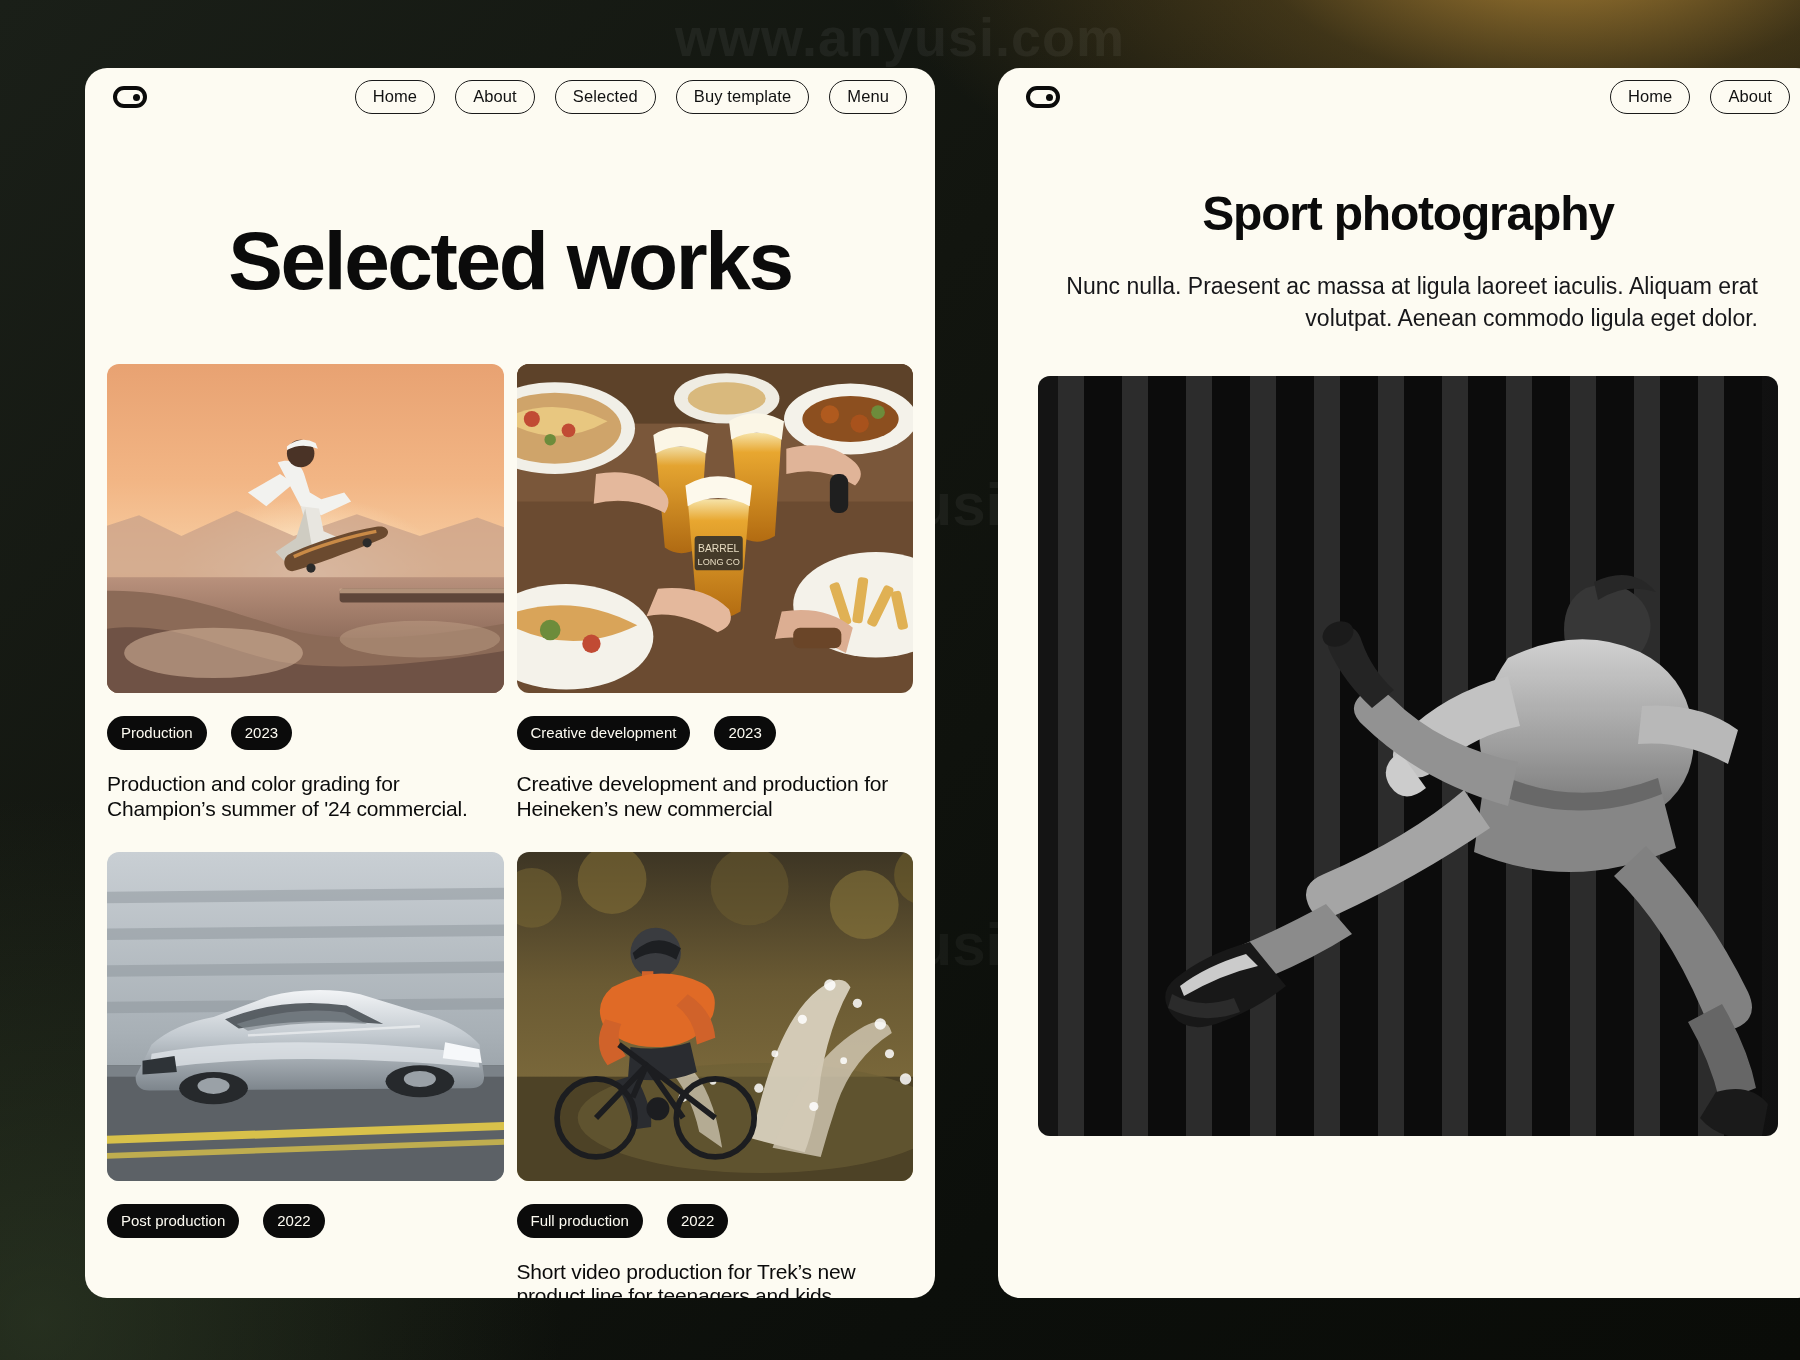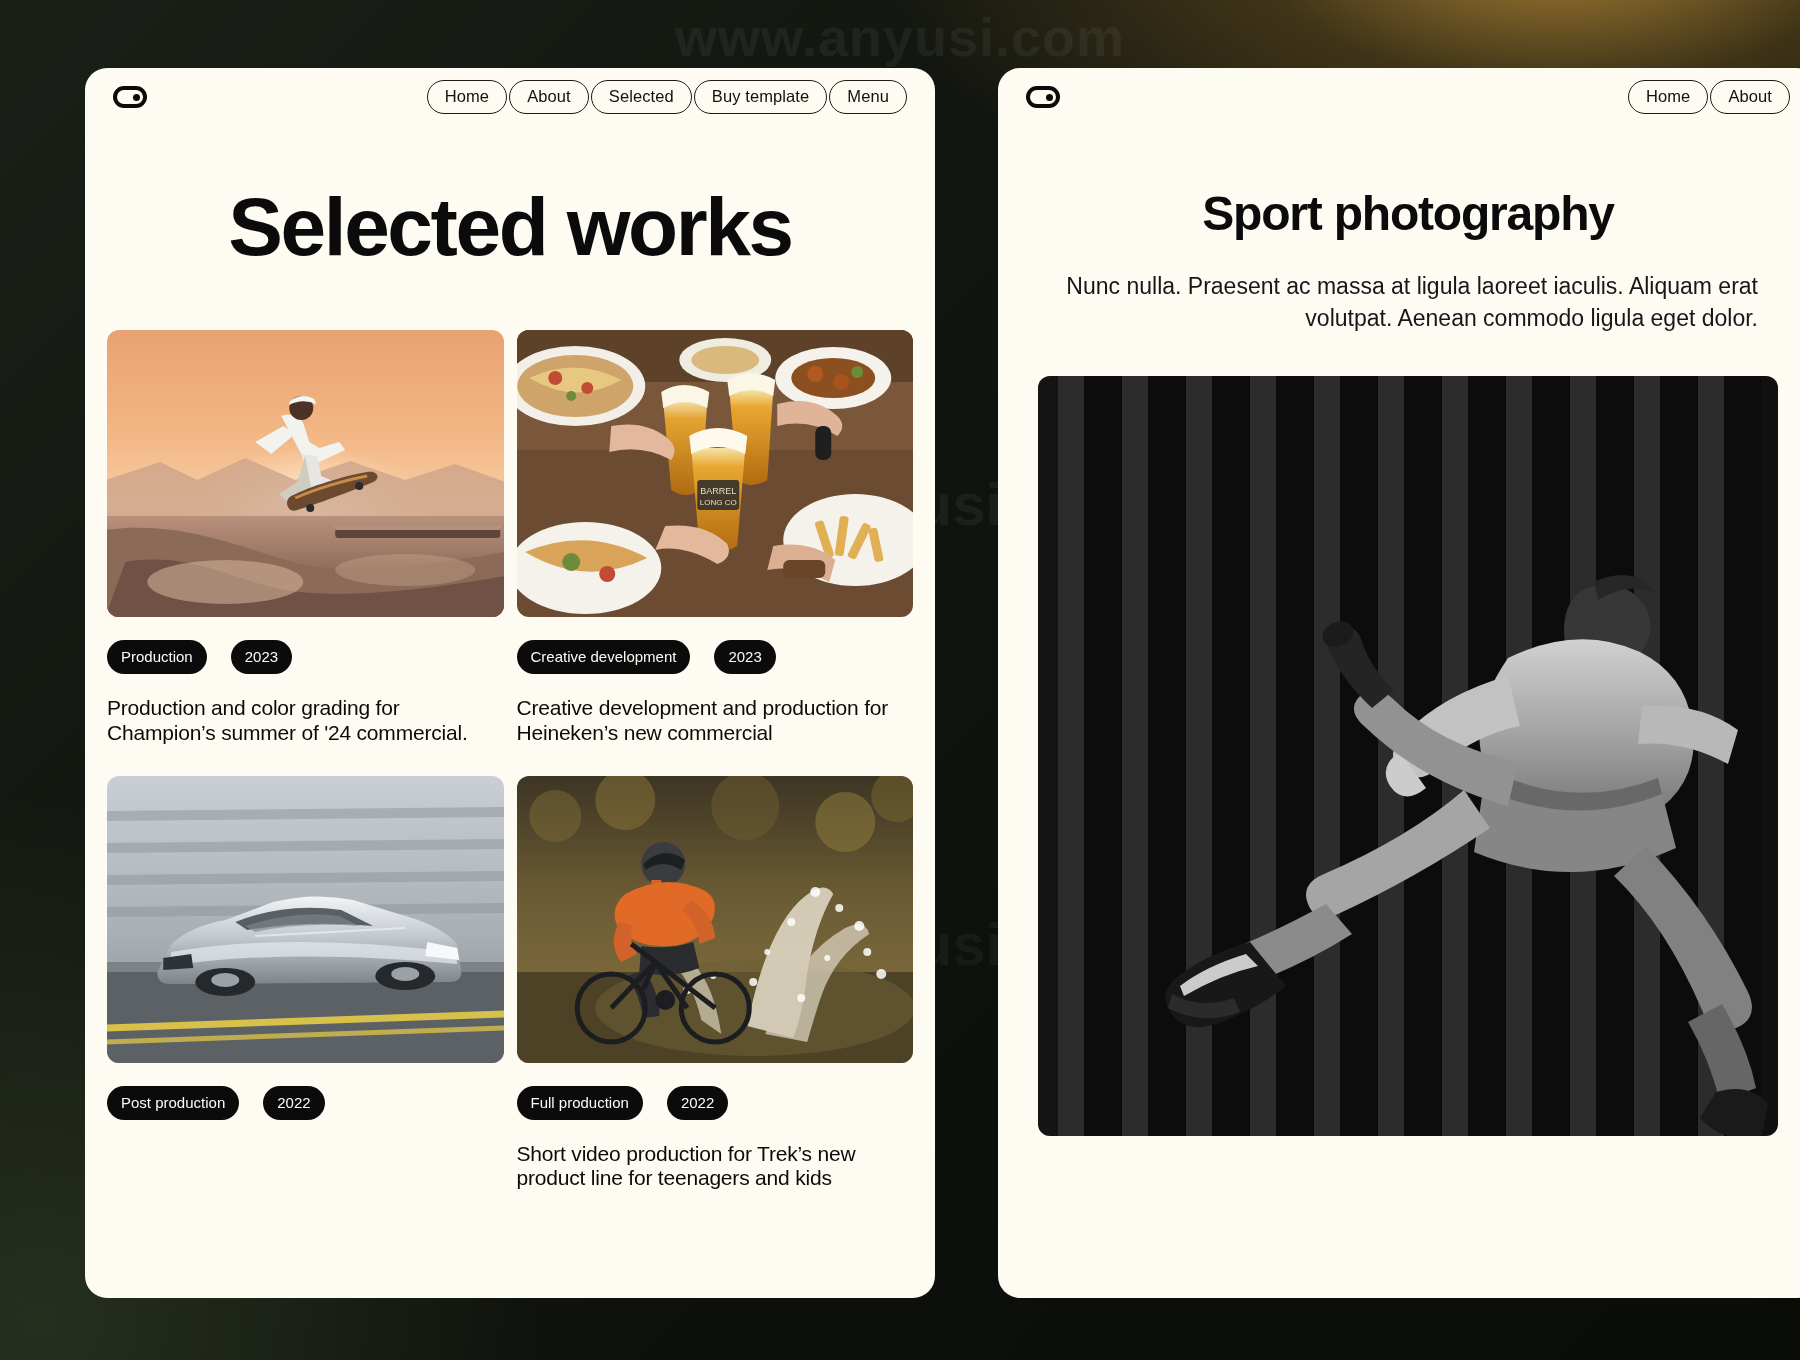"Home" .nav { gap: 2px -> 20px }
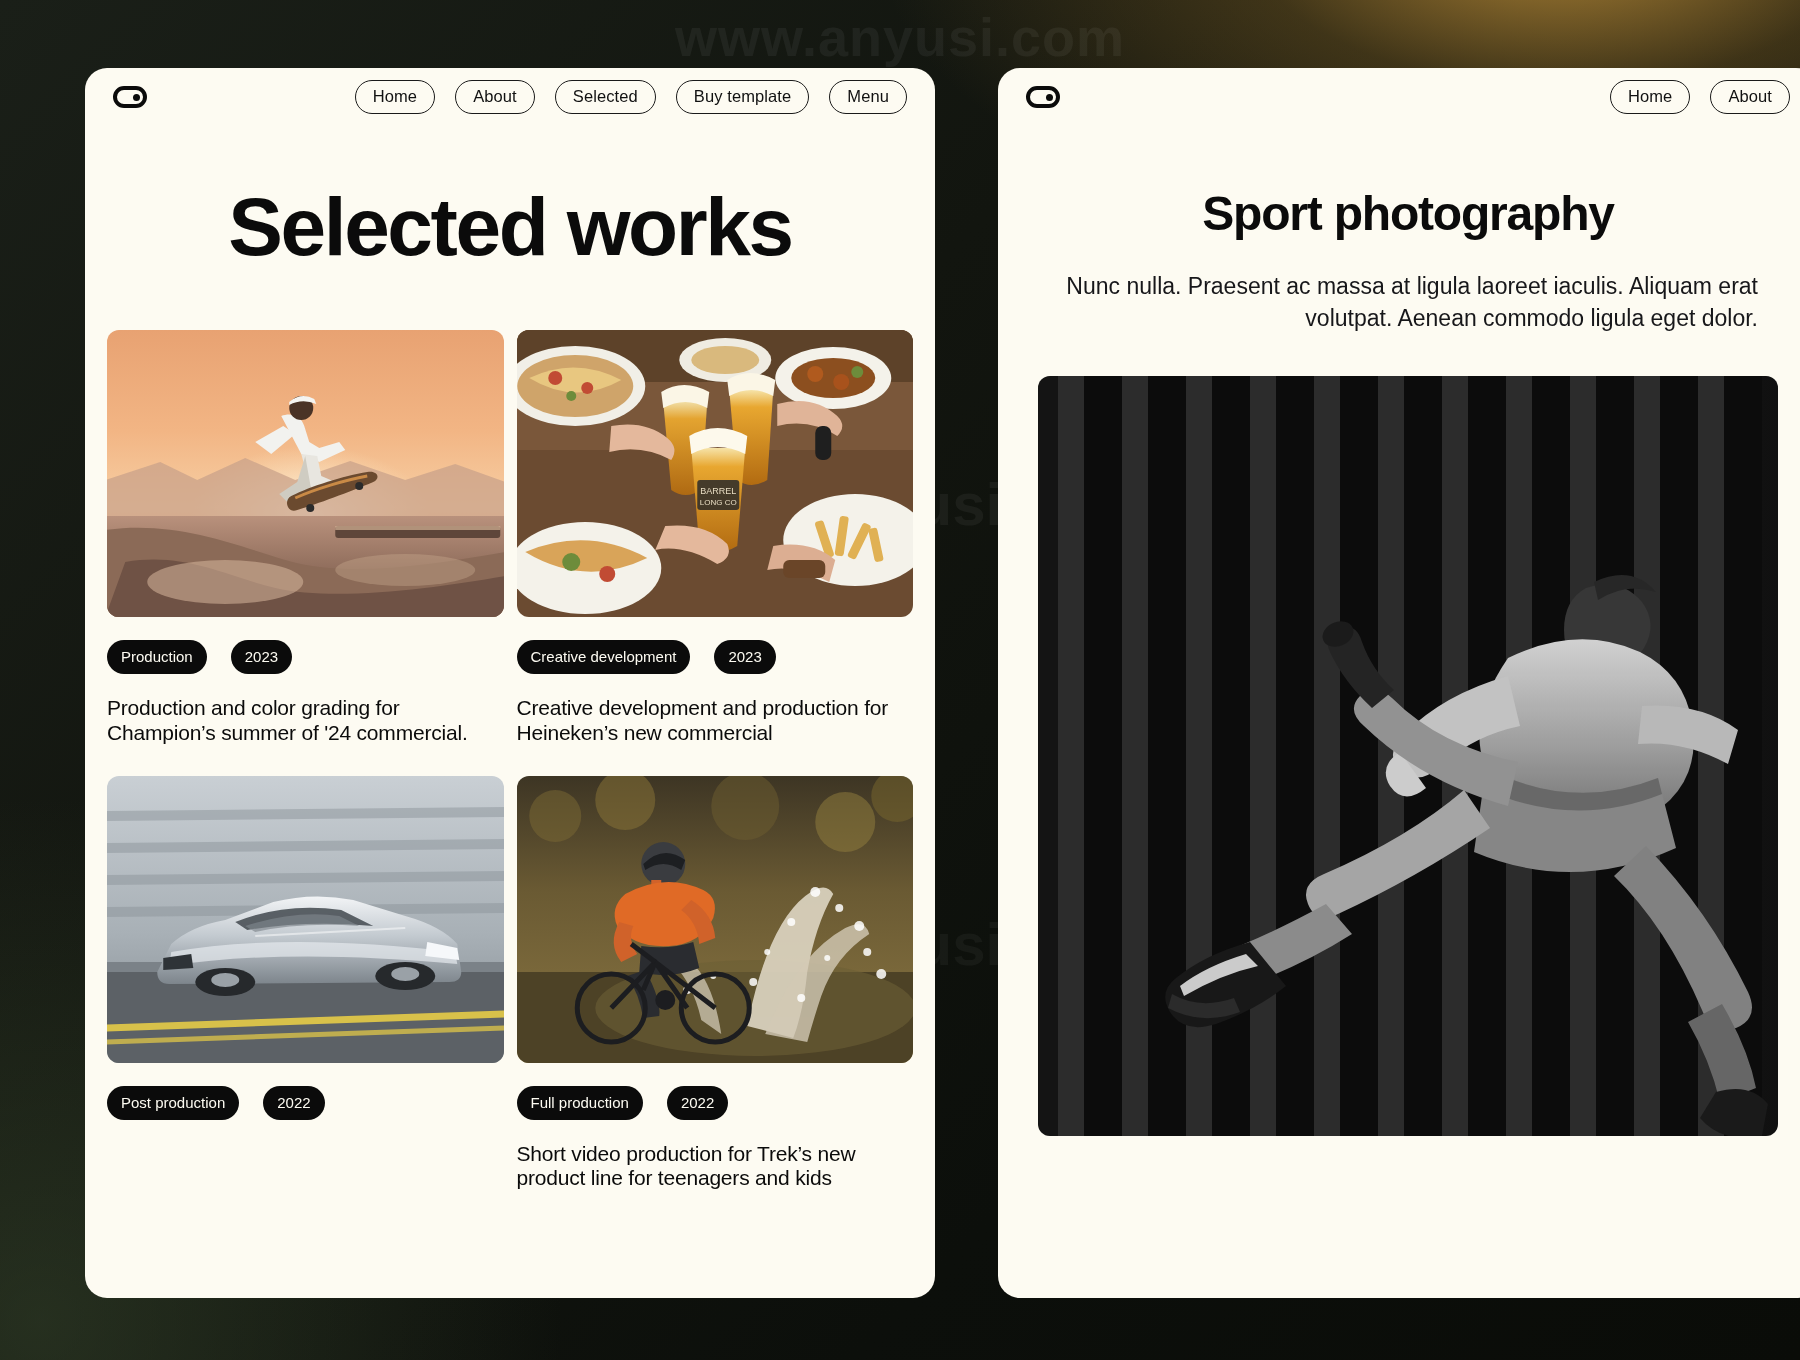"Selected works" .works-title { margin-top: 54px -> 88px }
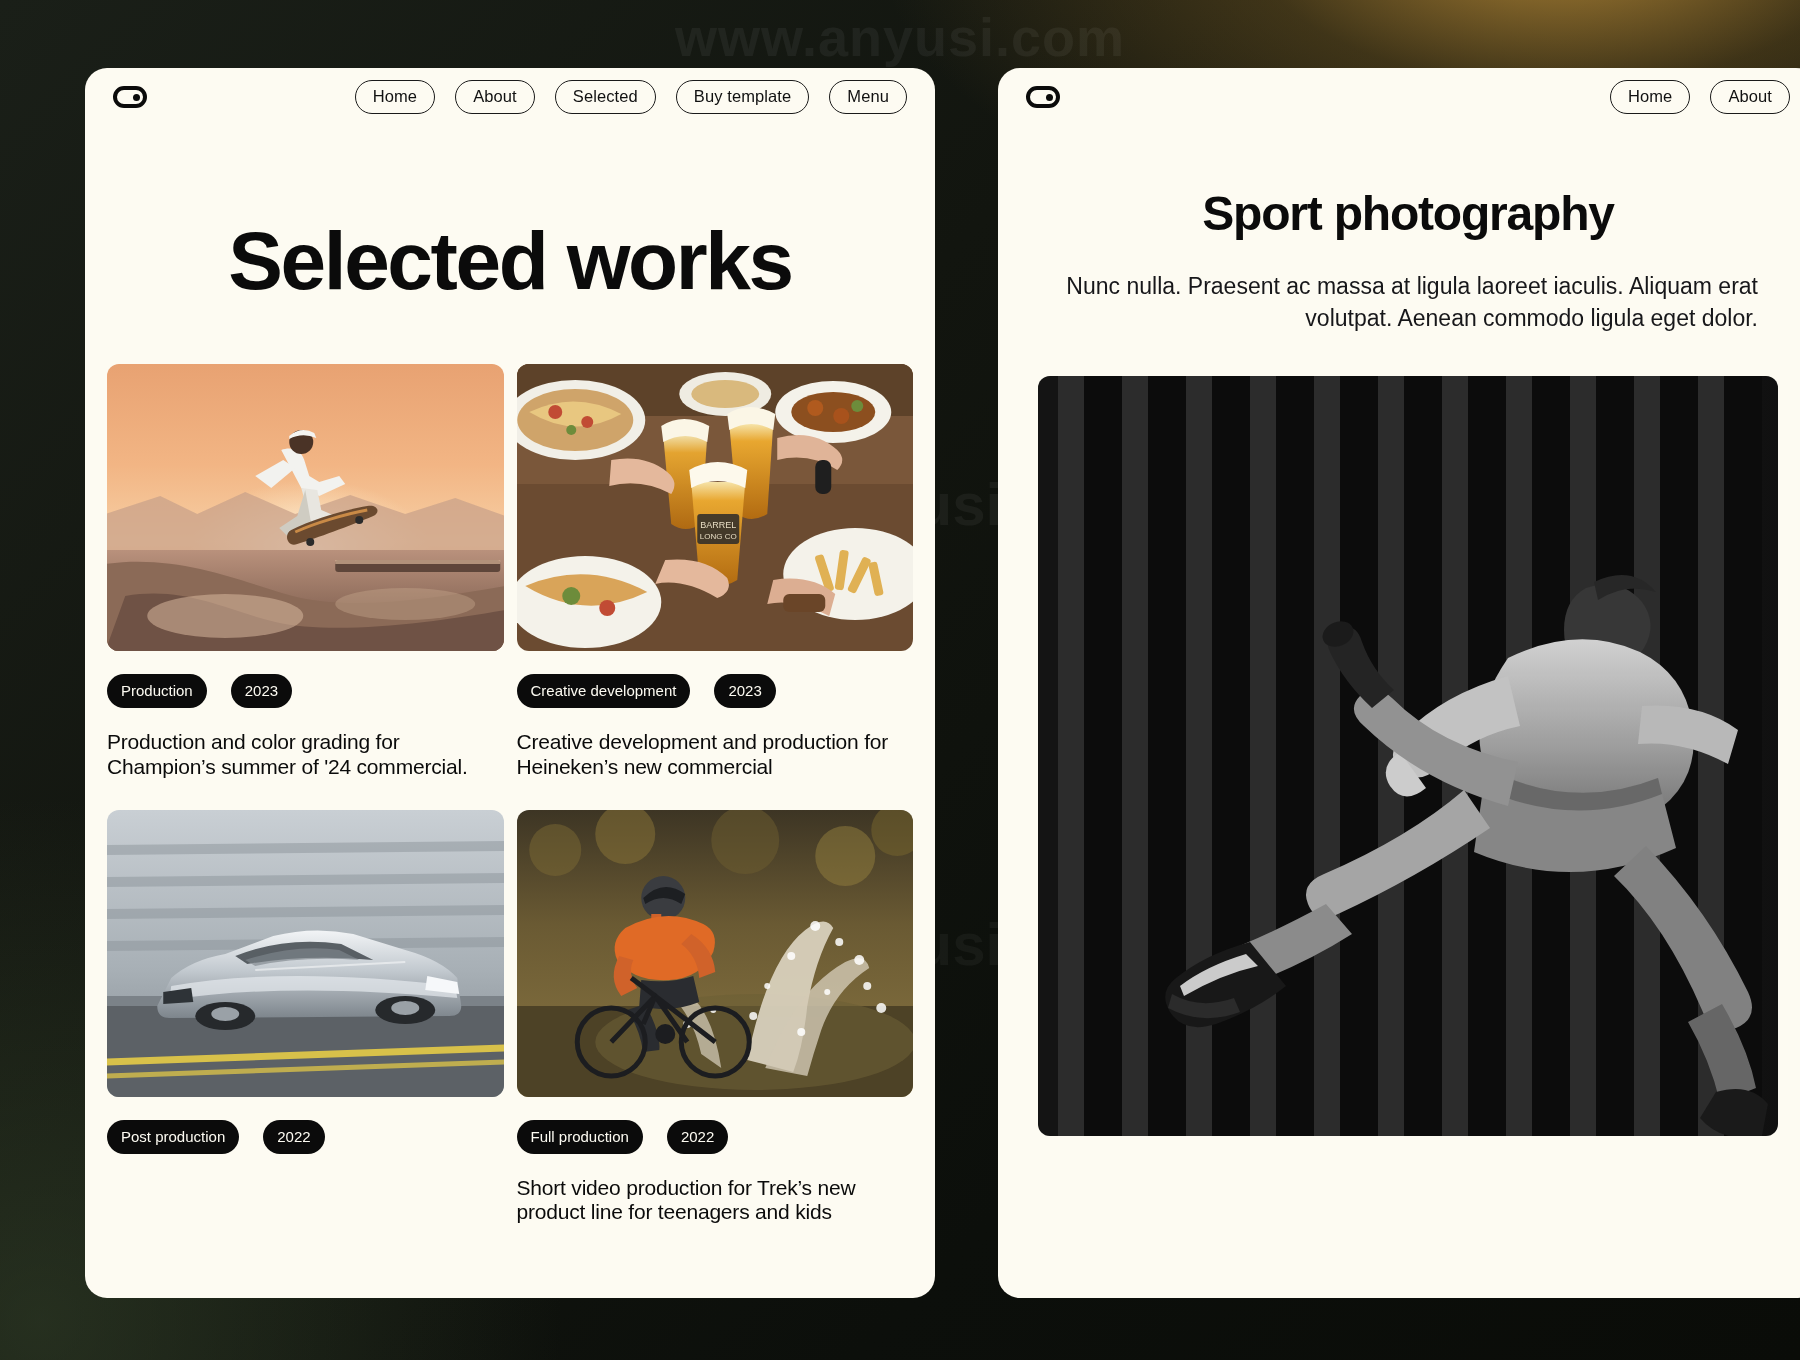"BARREL" .thumb { height: 287px -> 329px }
